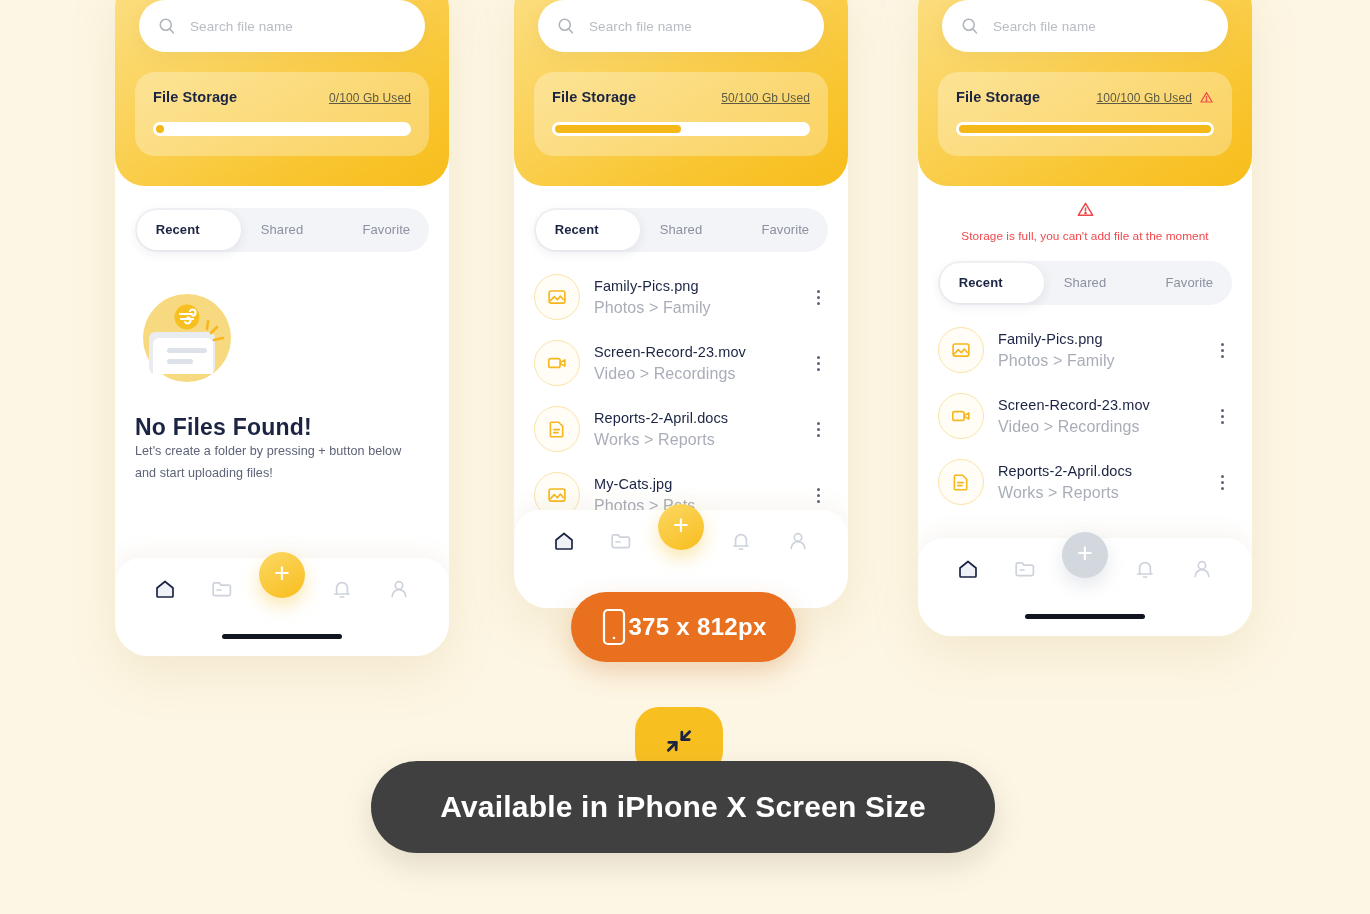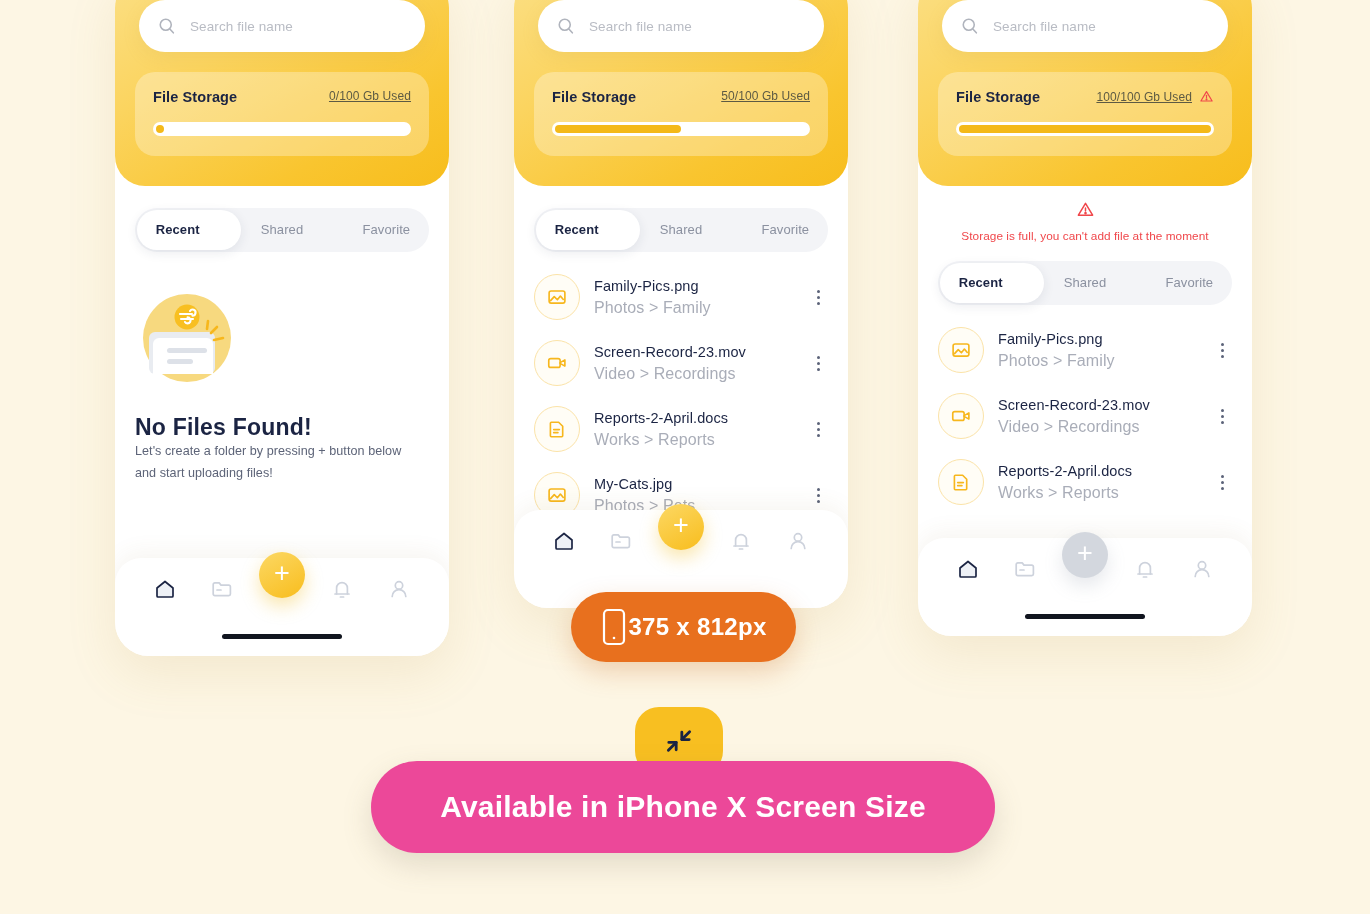"File Storage" .storage-top { align-items: flex-start -> flex-end }
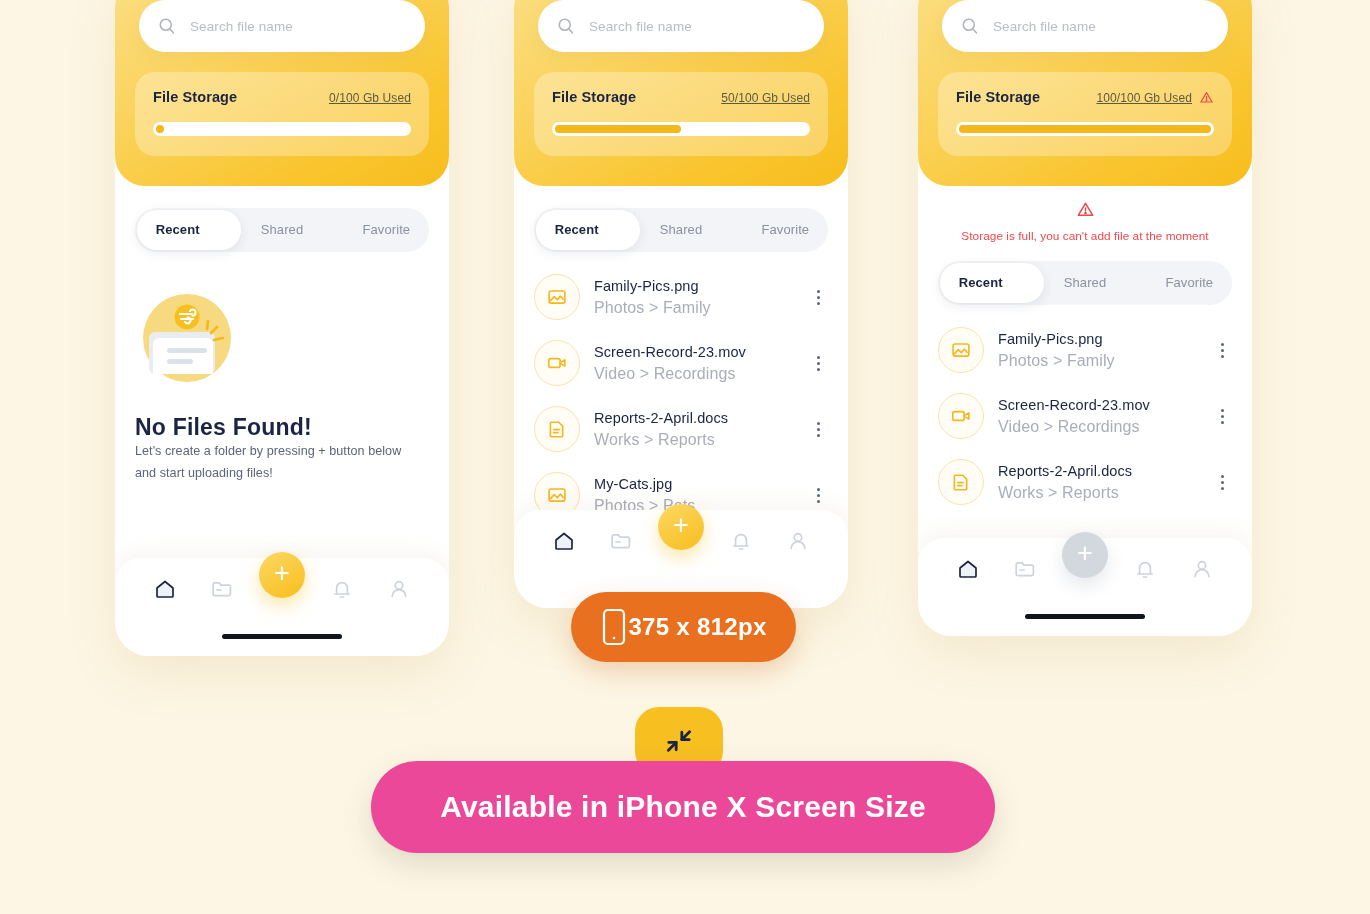"Available in iPhone X Screen" .bottom-banner { background: #ec4899 -> #404040 }
